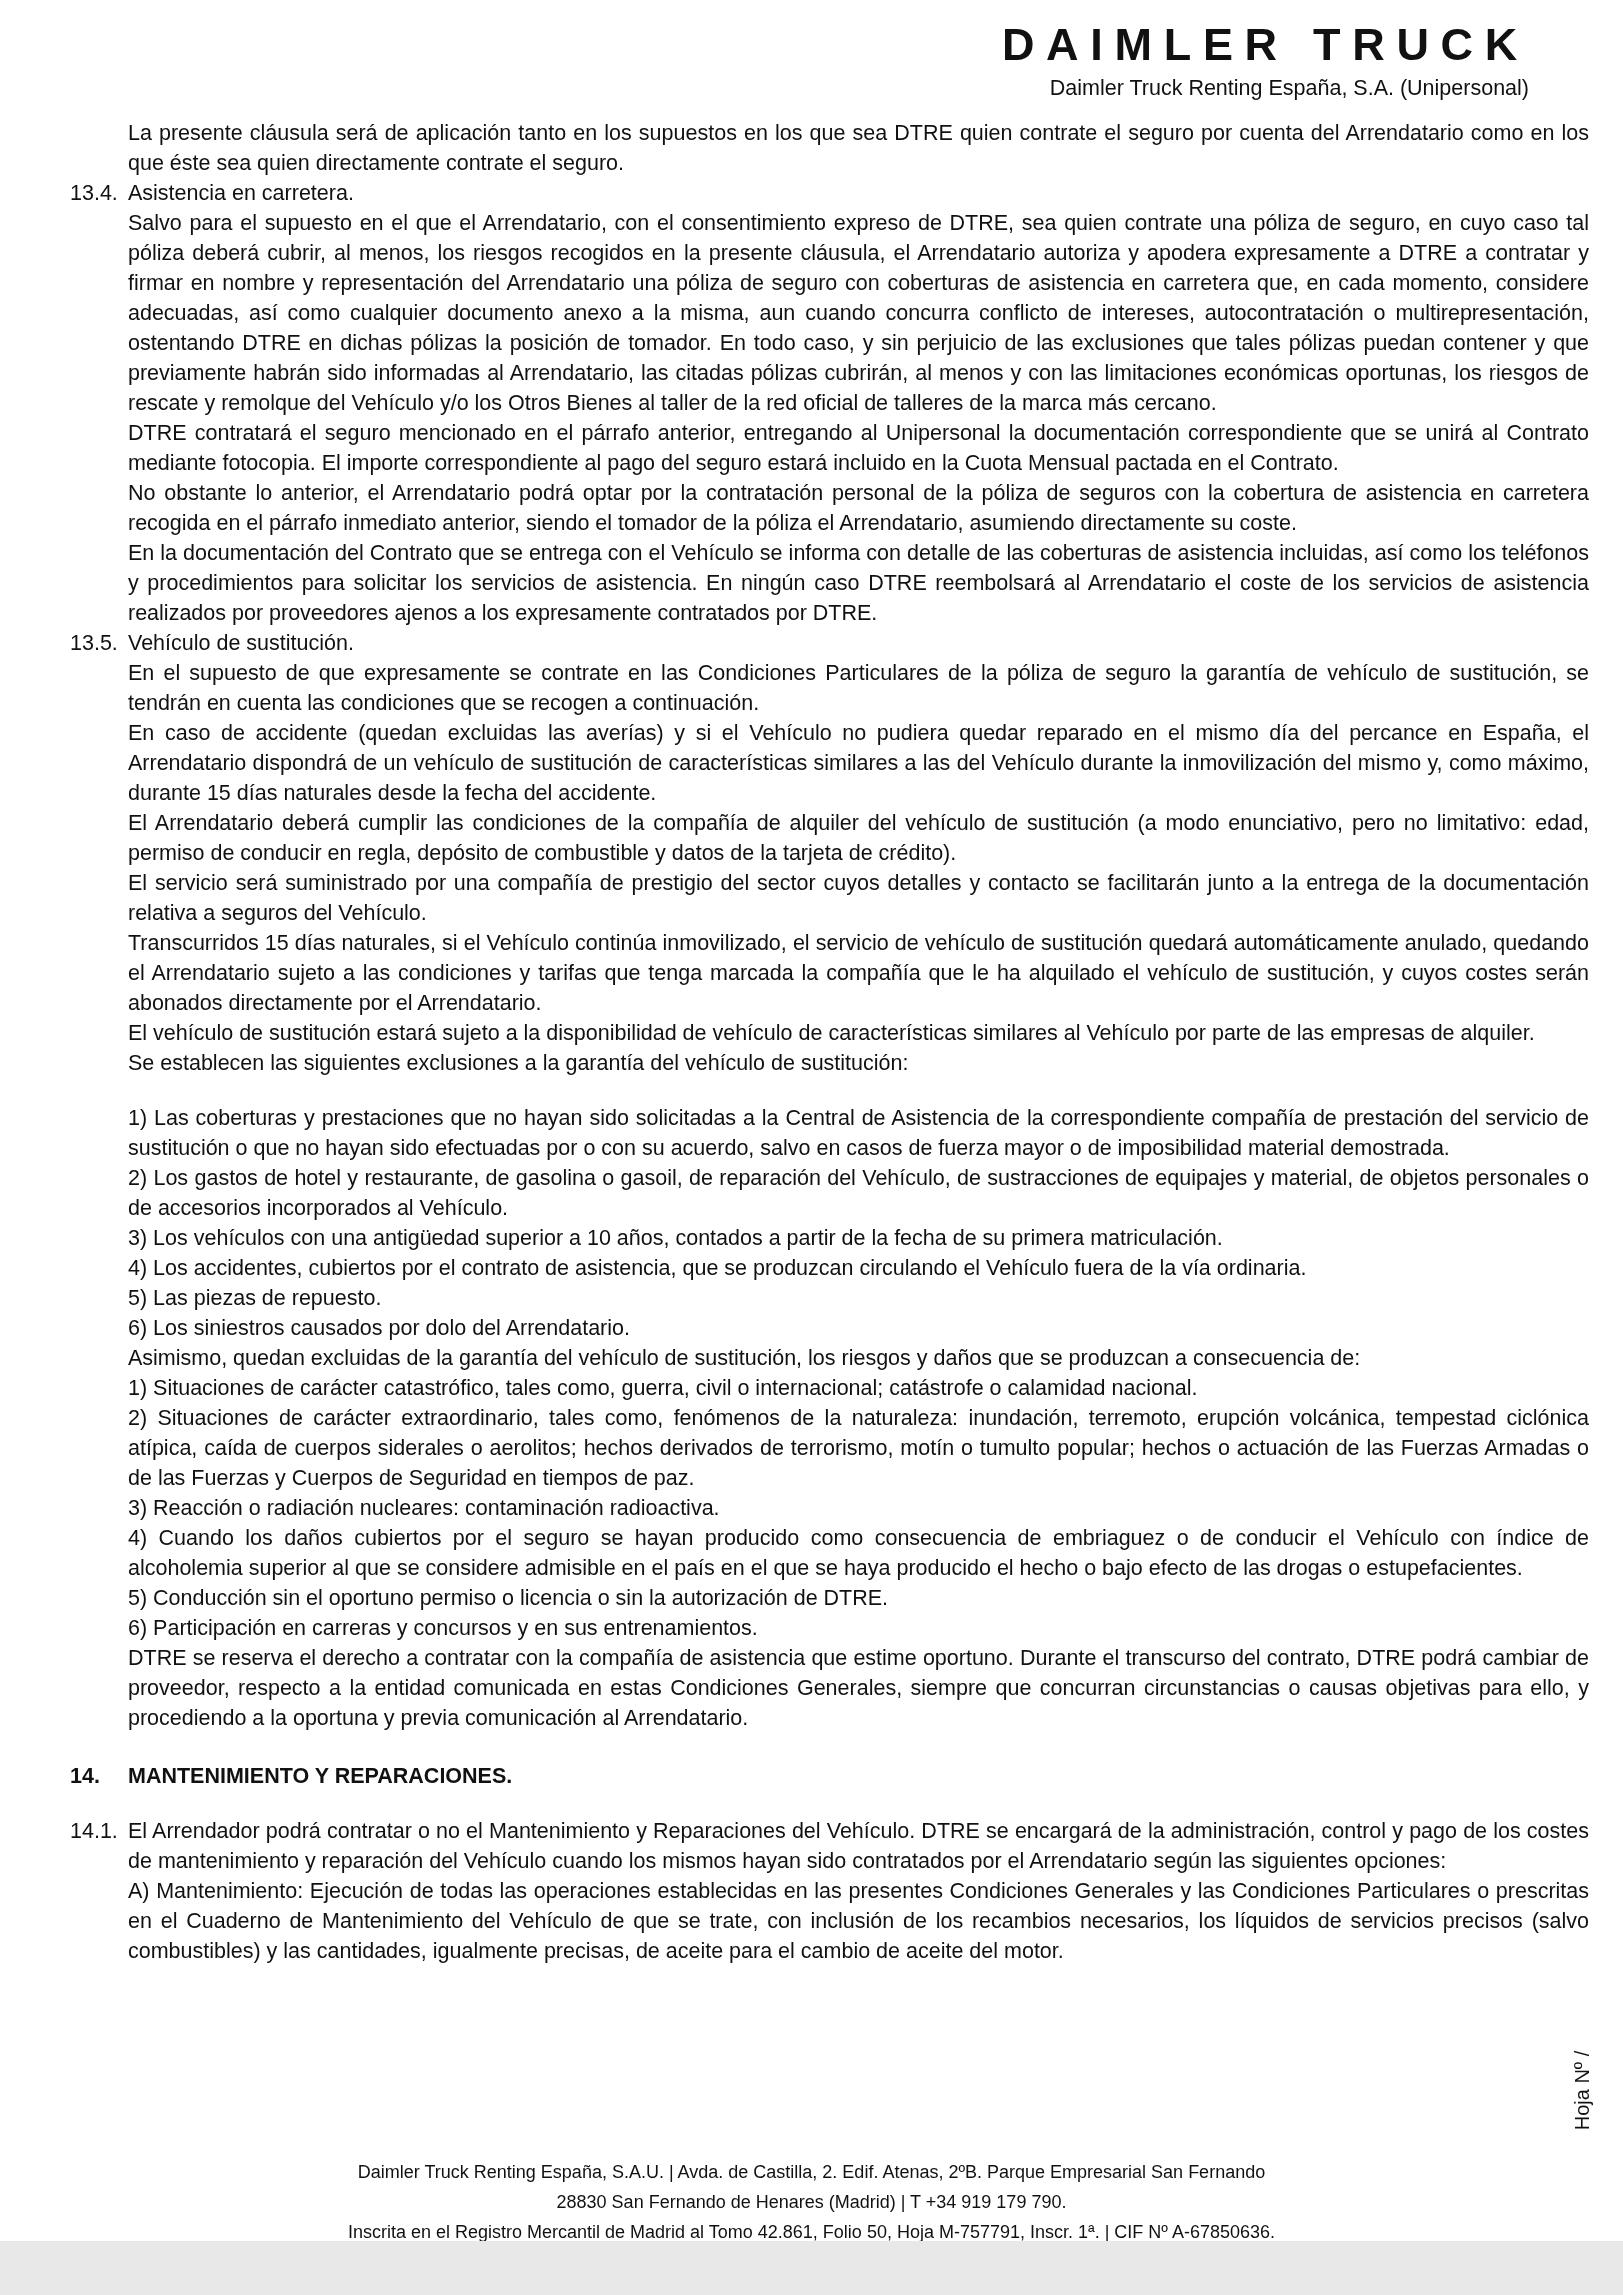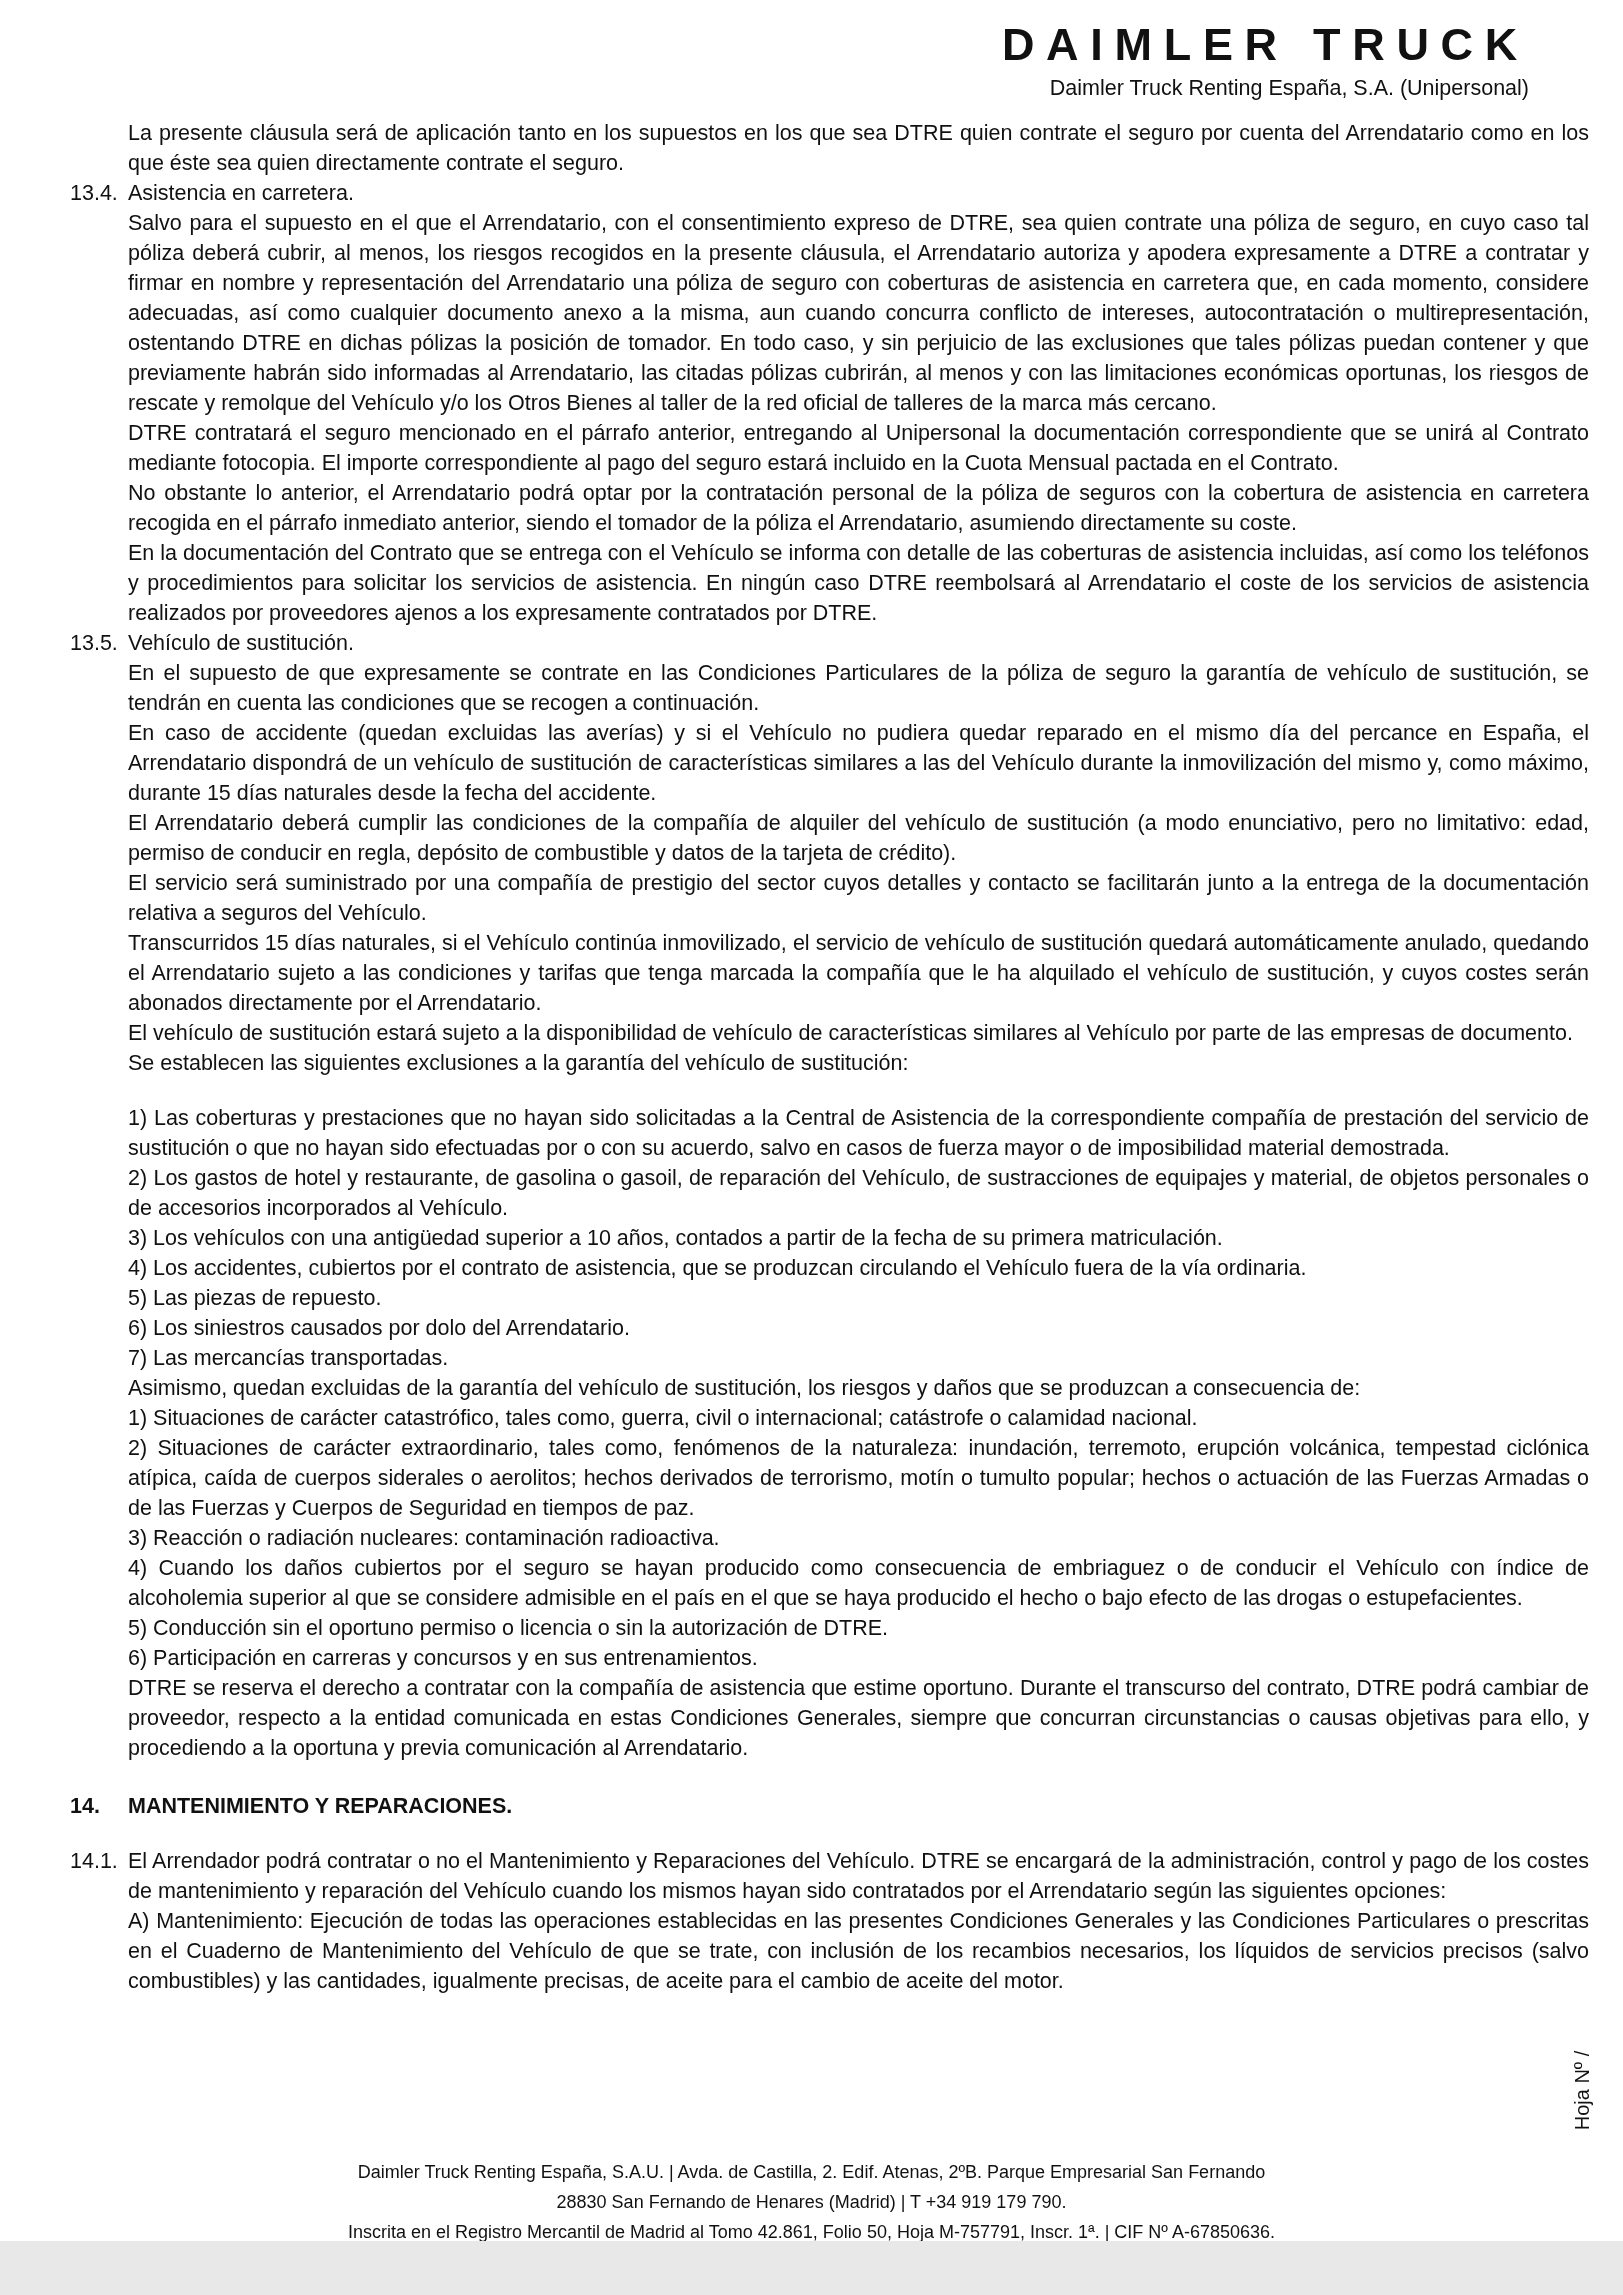"El vehículo de sustitución estará" div.txt { text: documento -> alquiler }
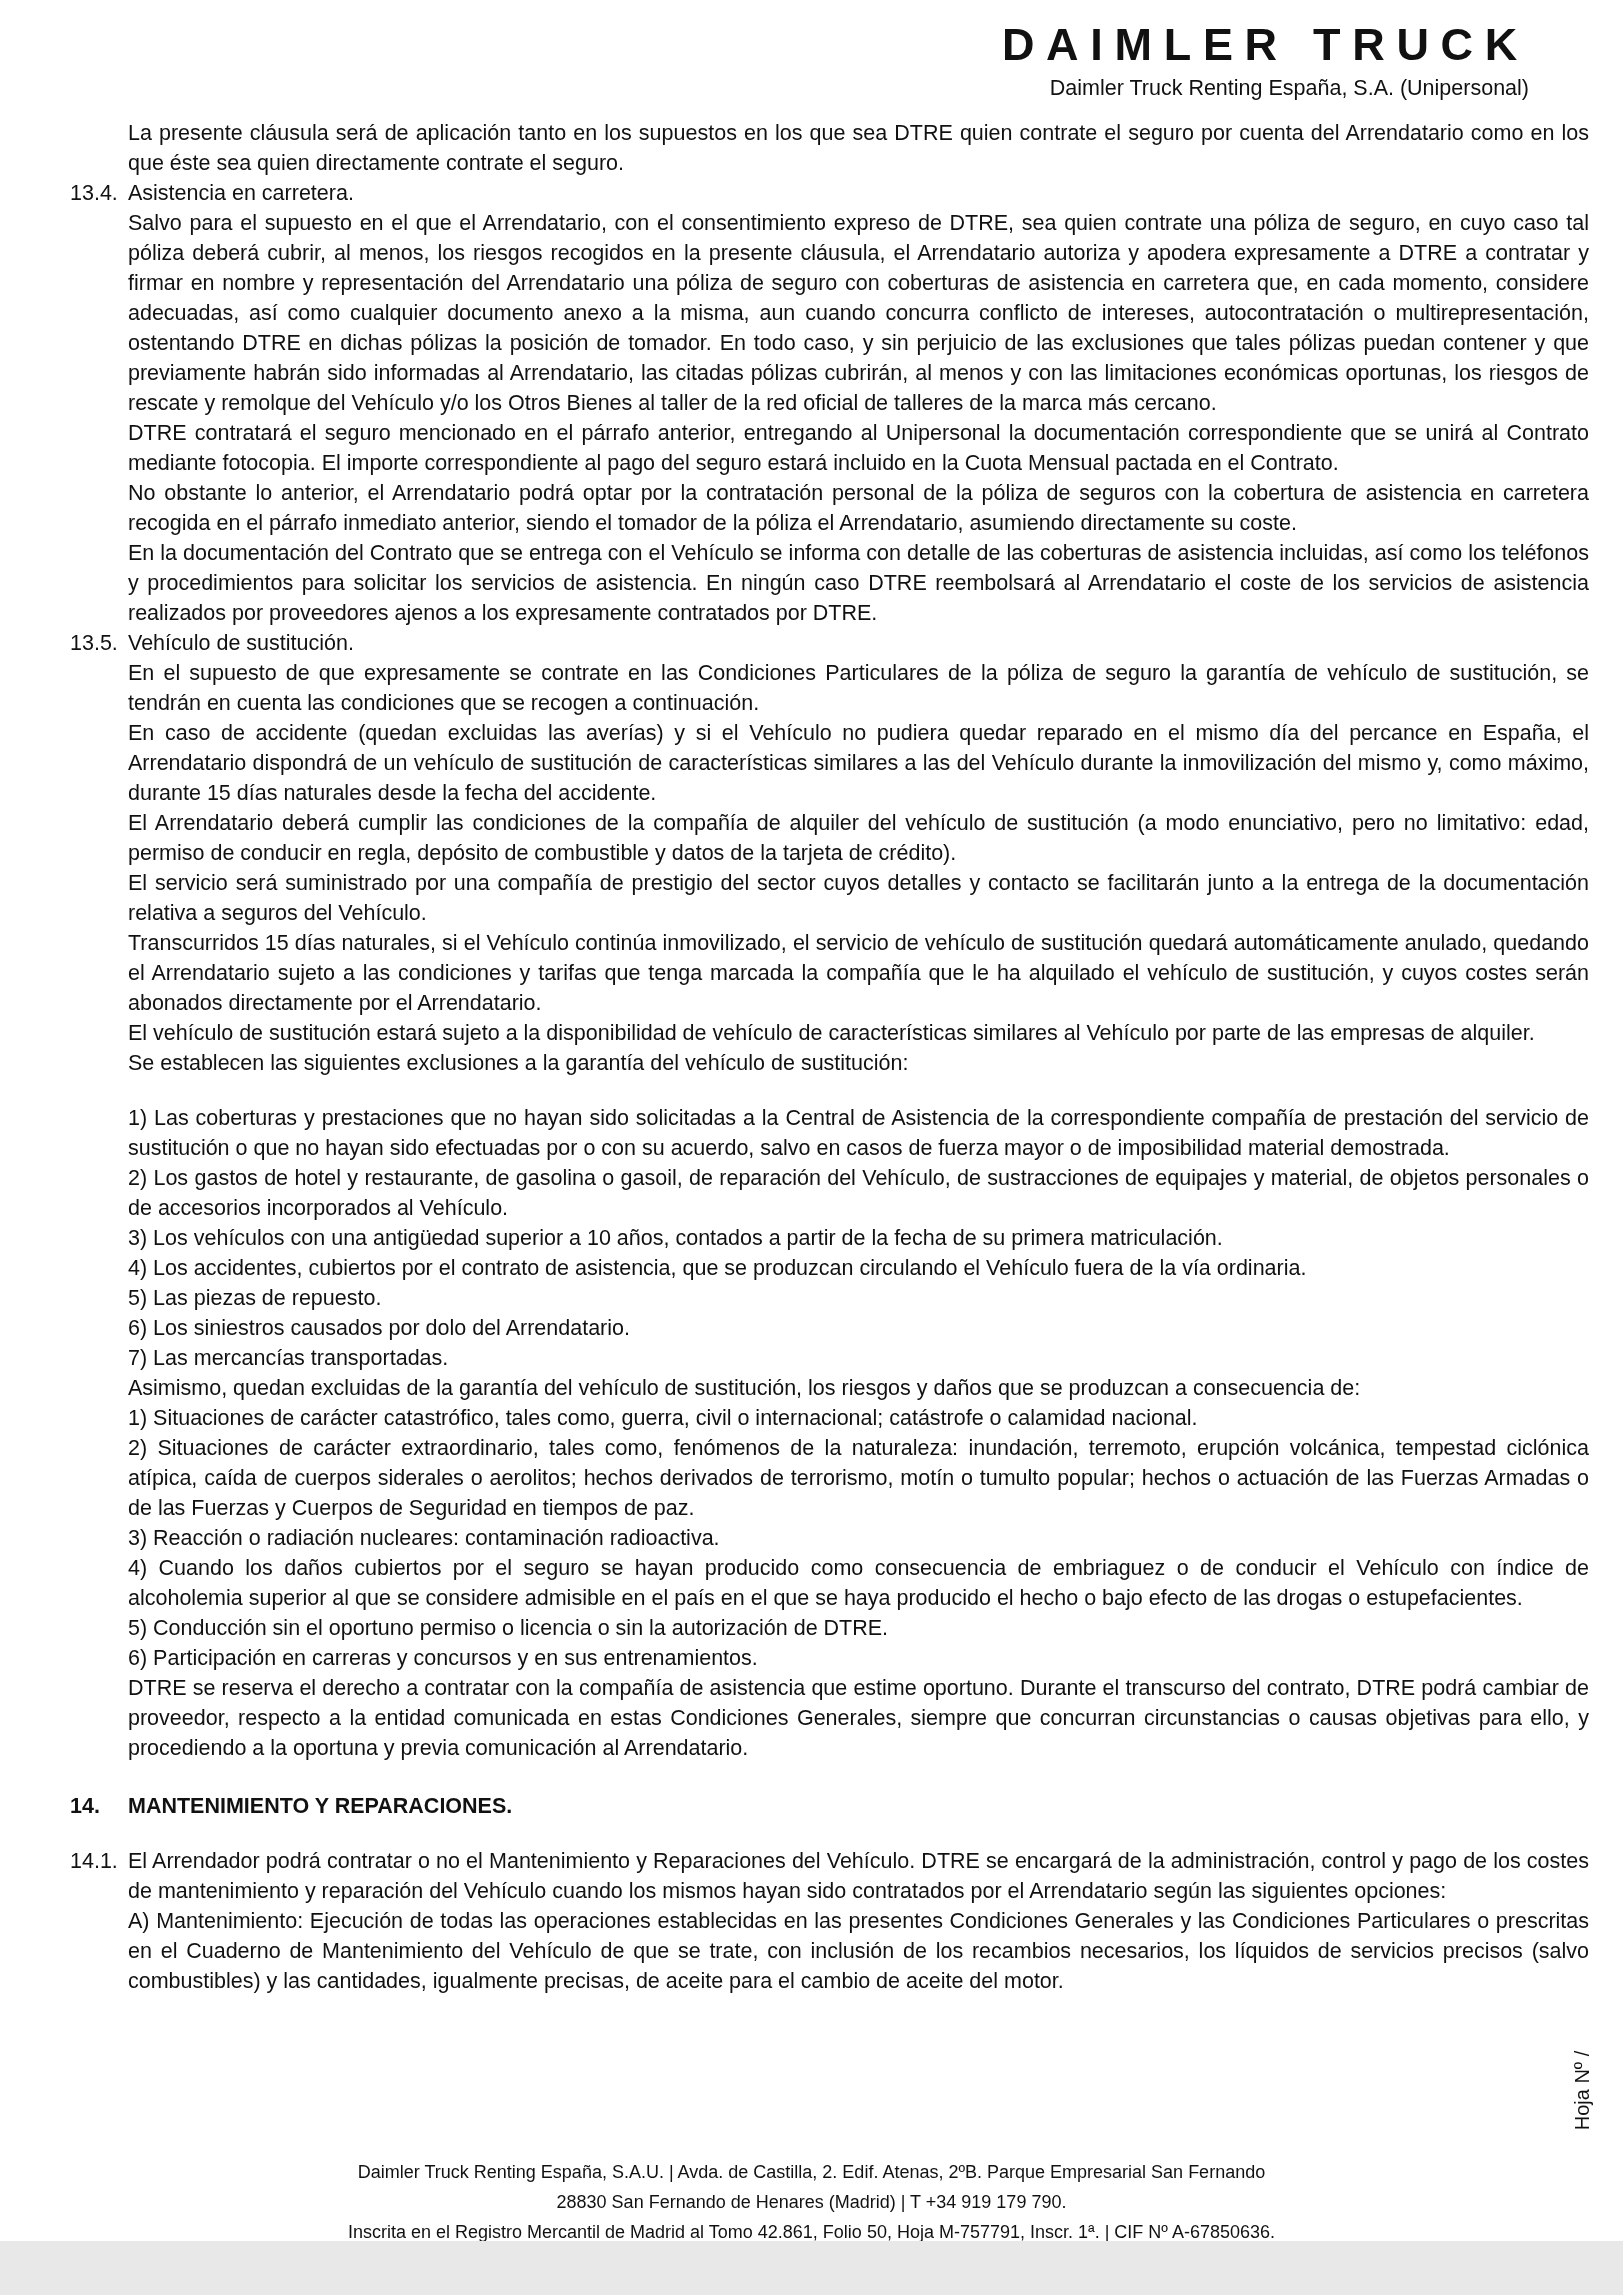"7) Las mercancías transportadas." div.row { html: <div> <span></span> <div>7) Las mercancías transportadas.</div> </div> -> none }
